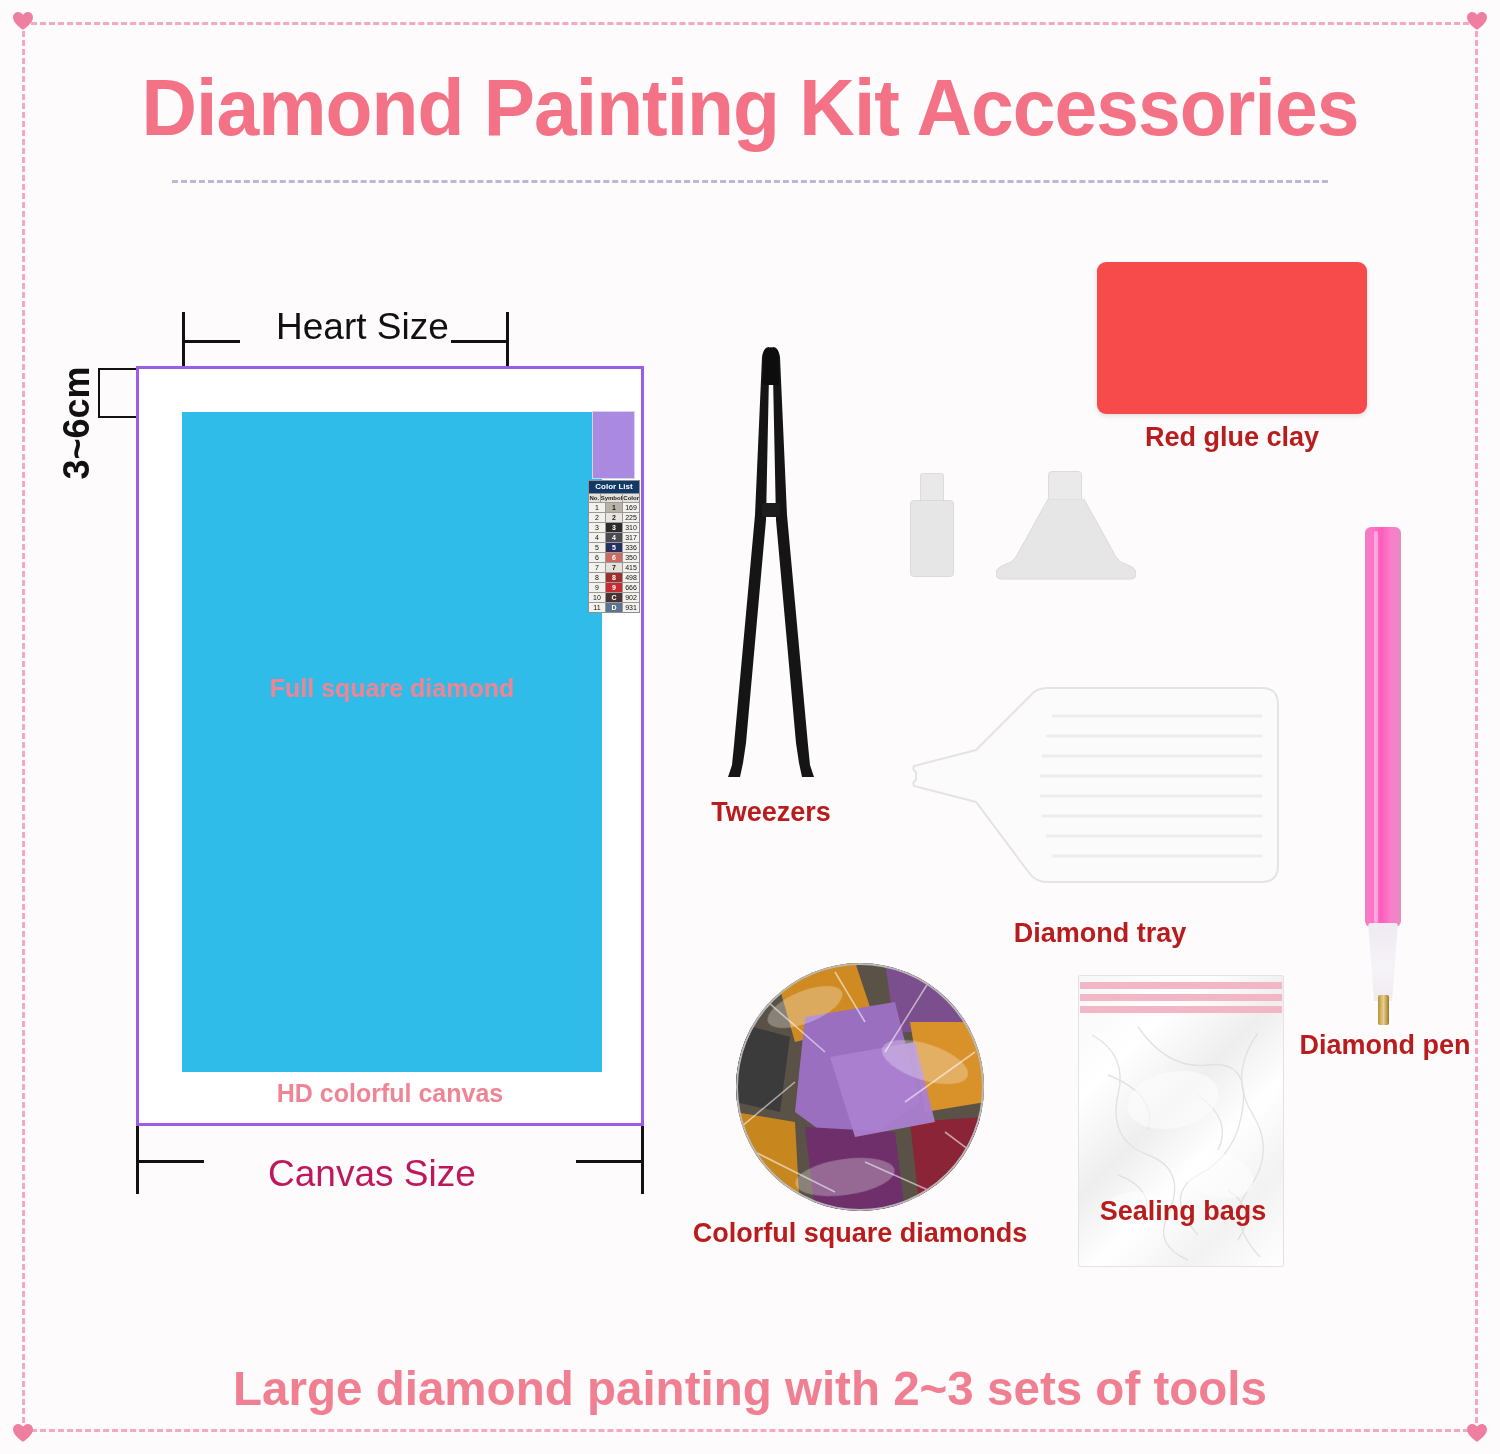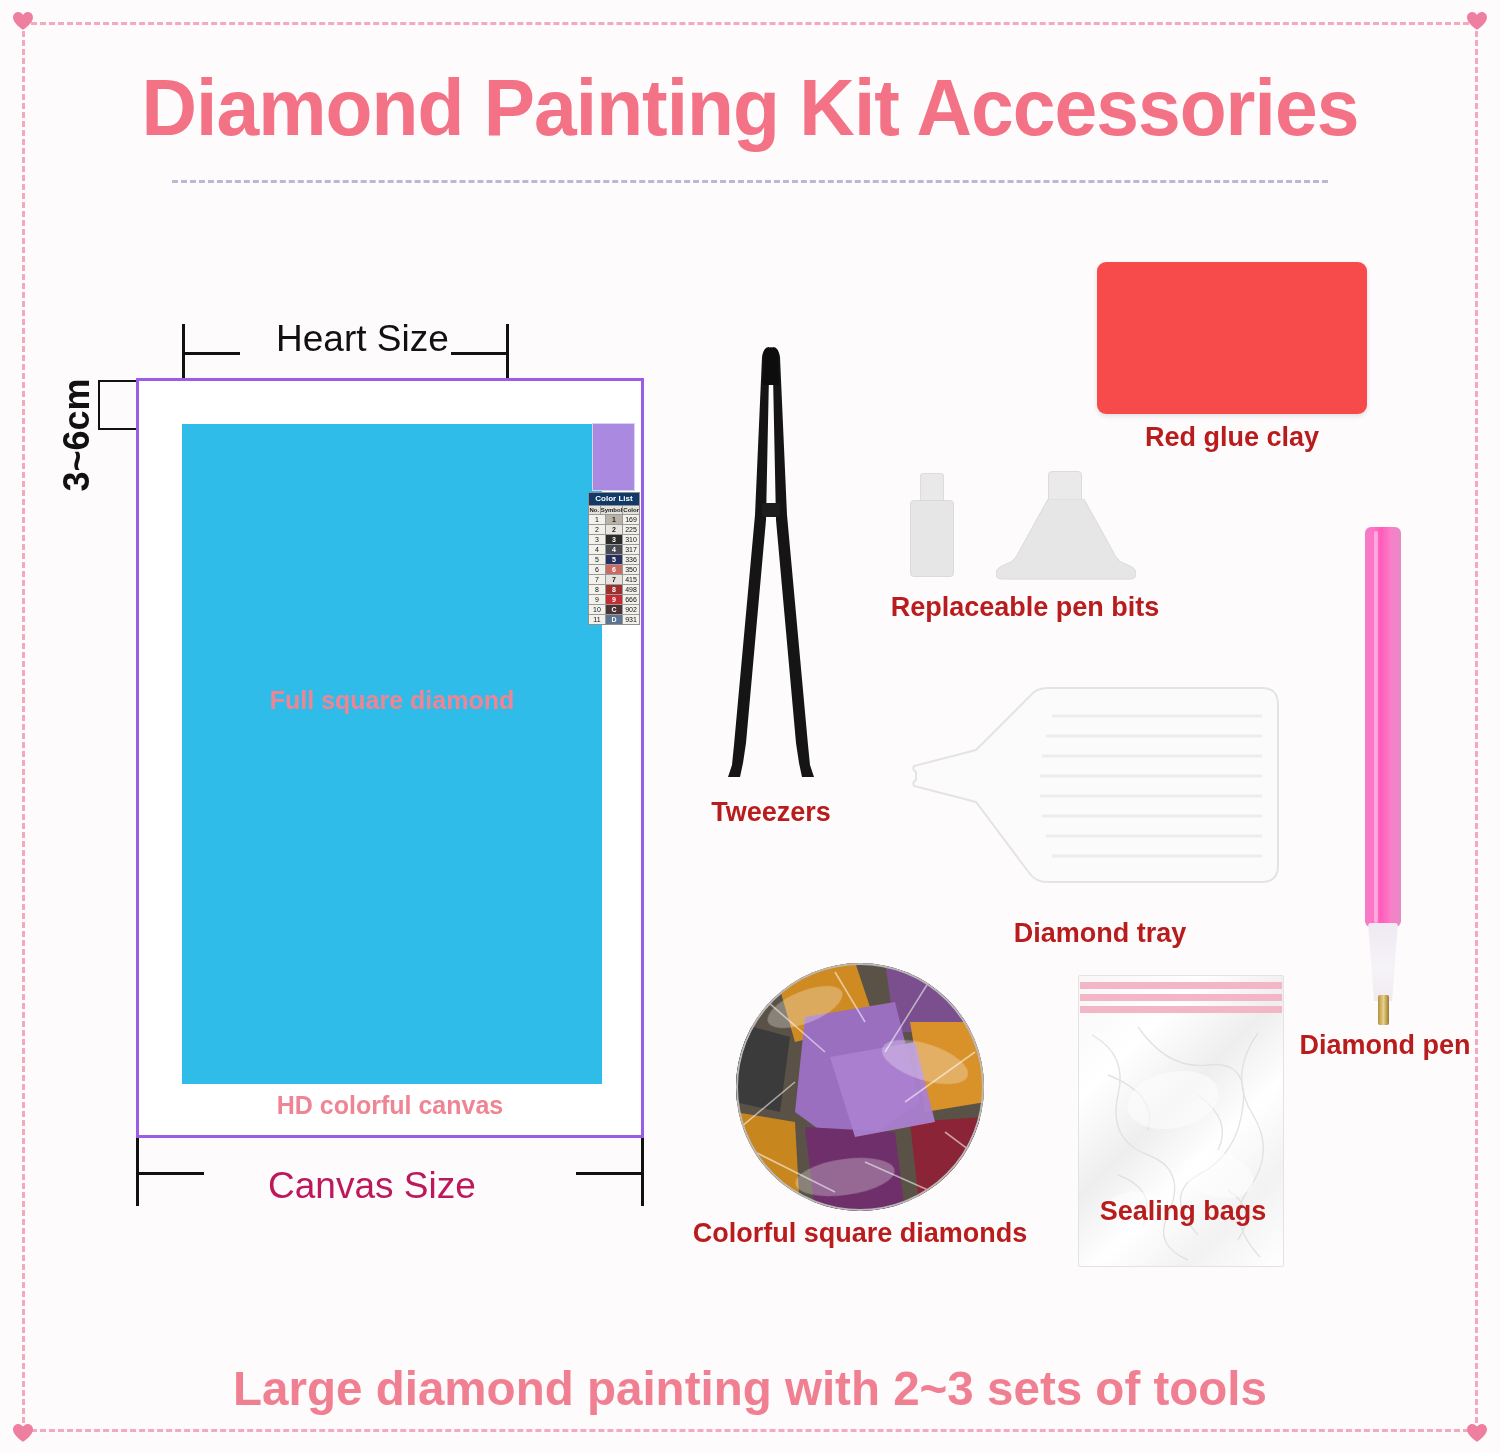"Heart Size" .diagram { top: 296px -> 284px }
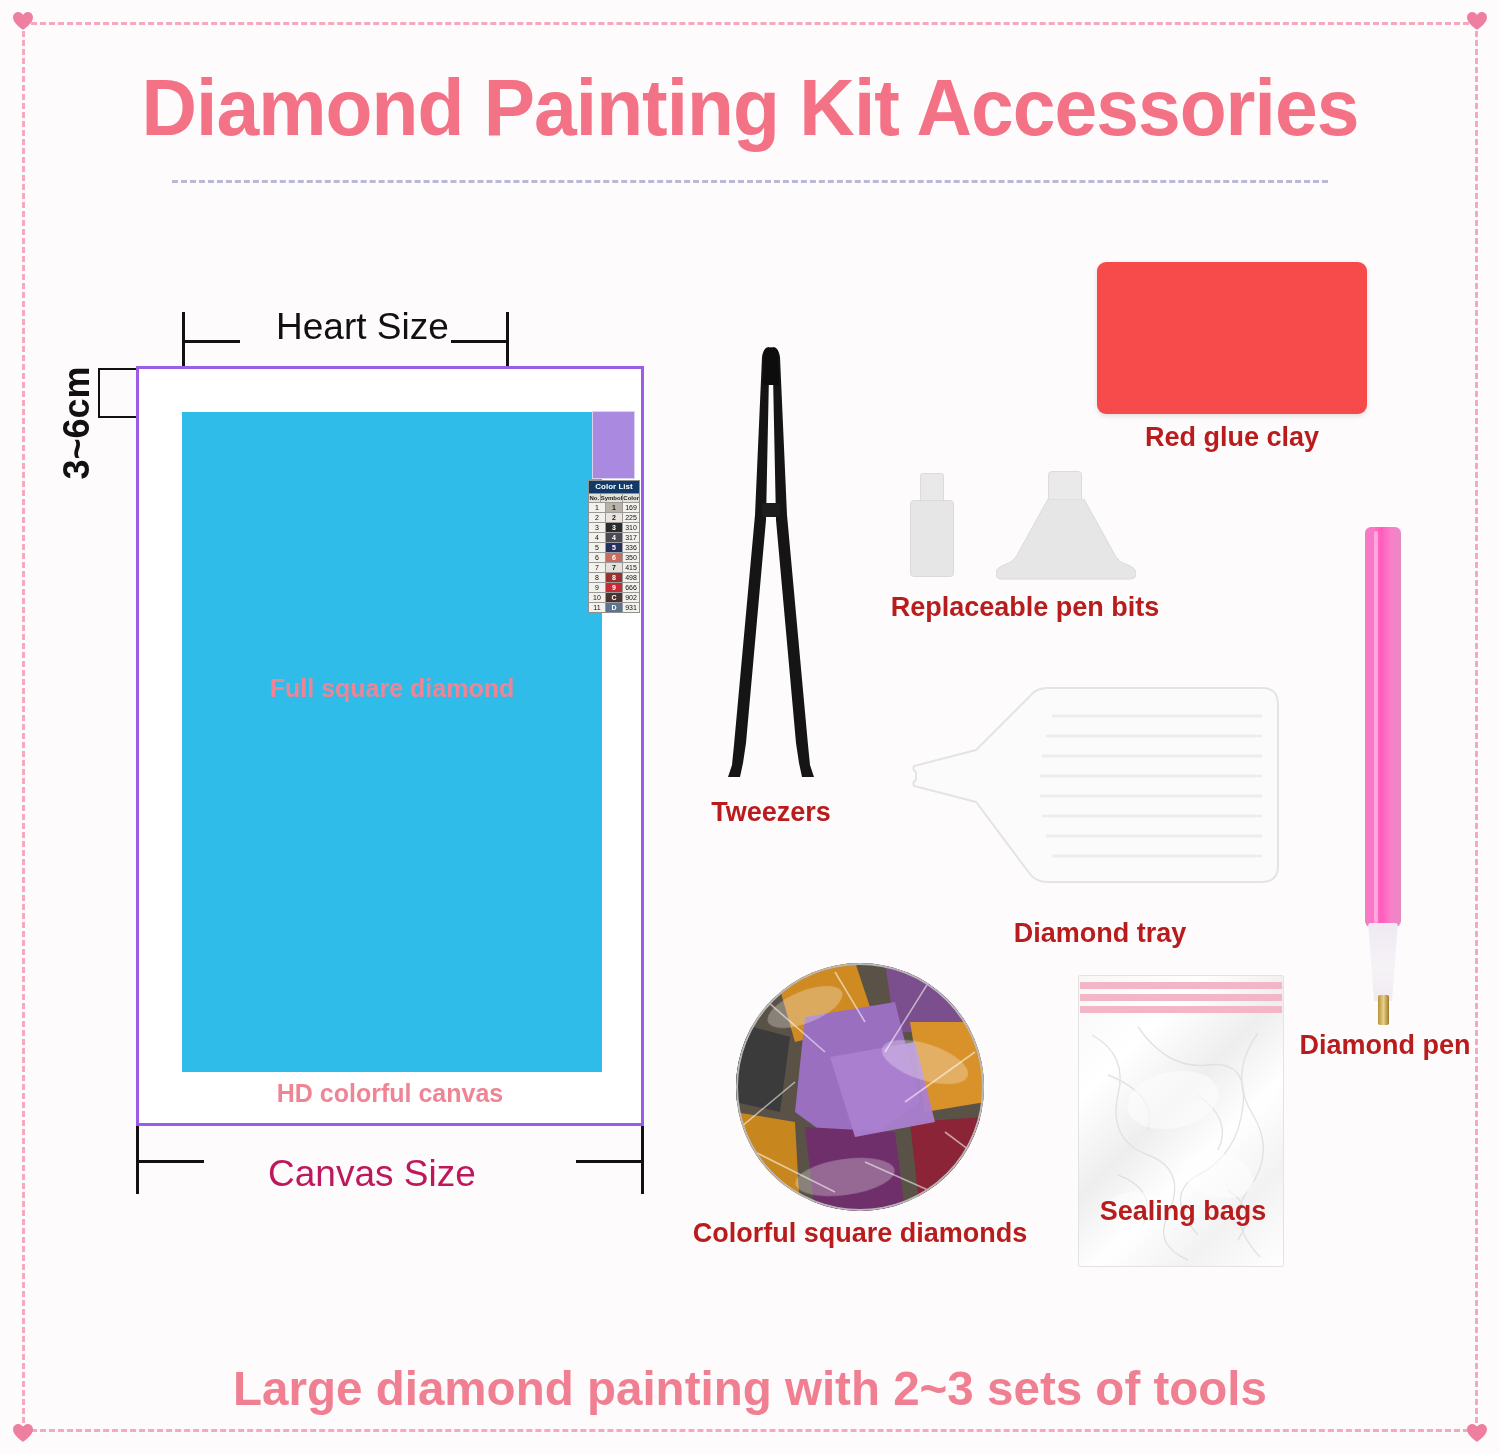"Replaceable pen bits" div.item-label { html: <div>Replaceable pen bits</div> -> none }
